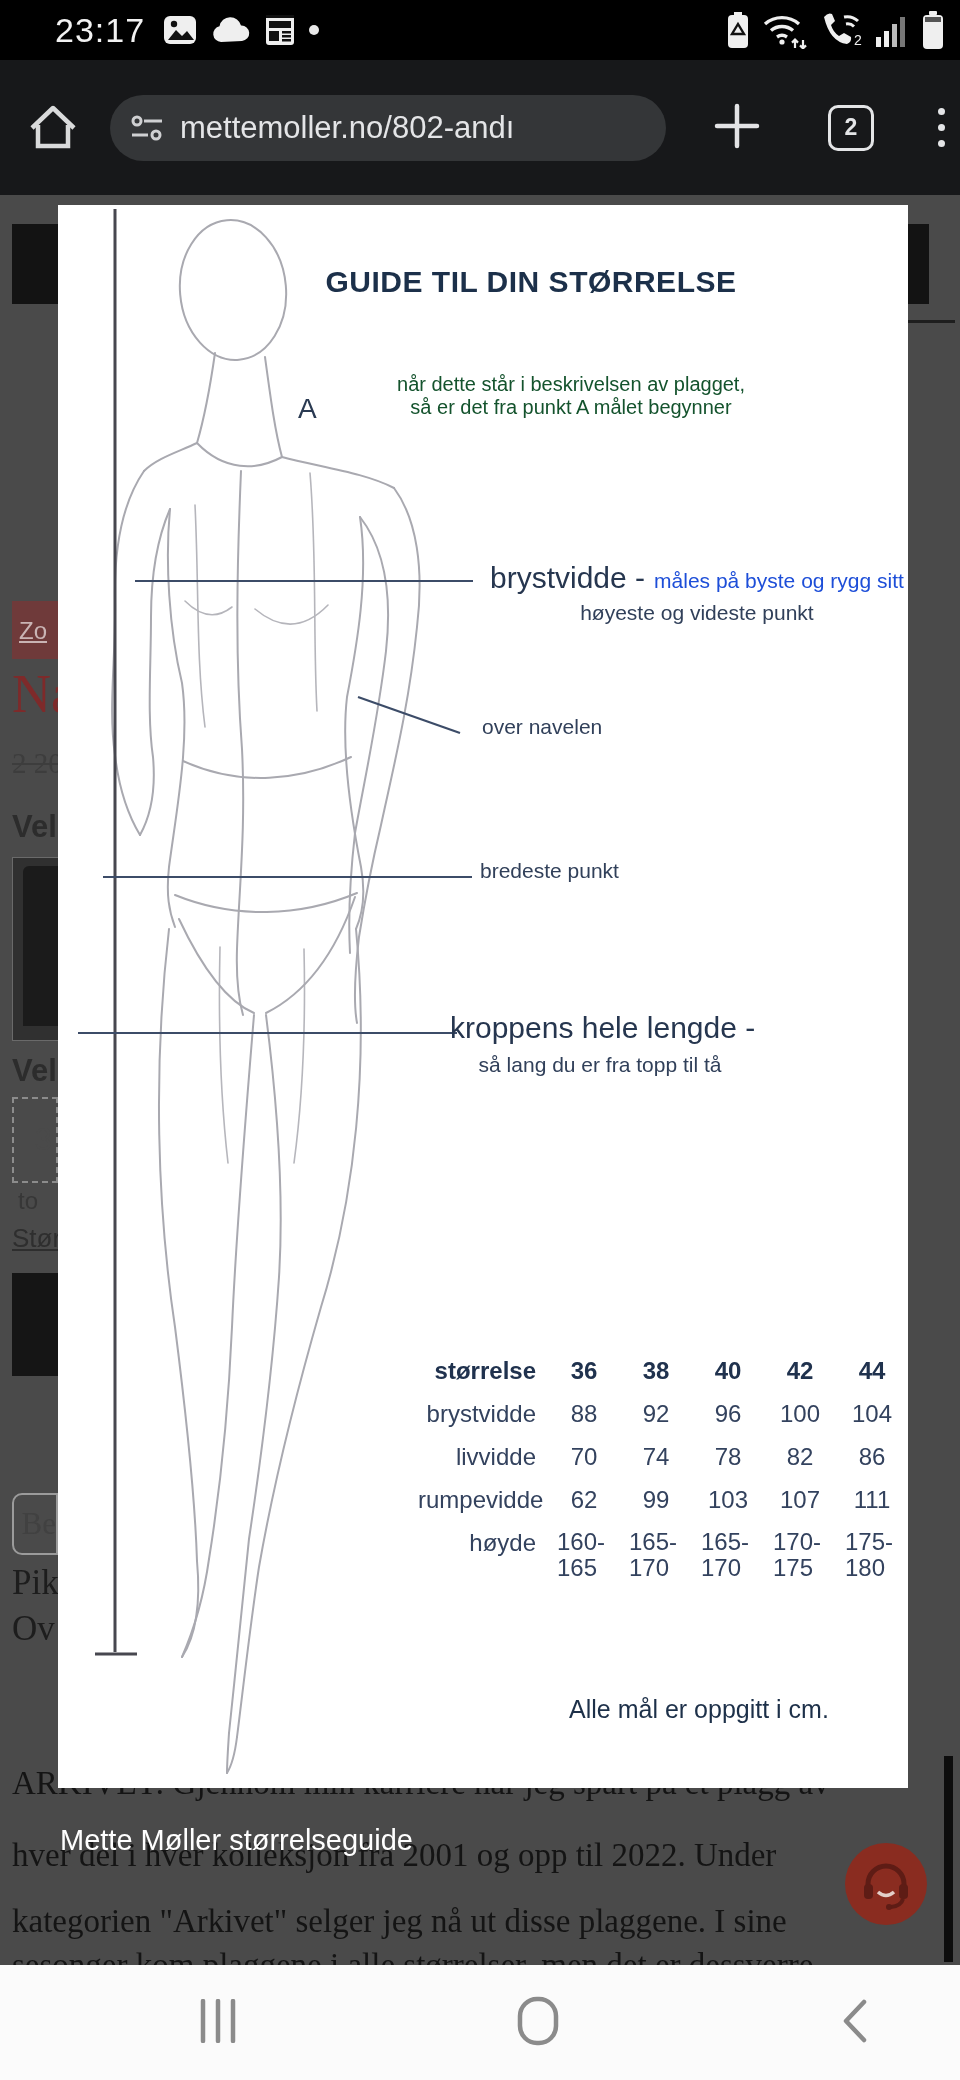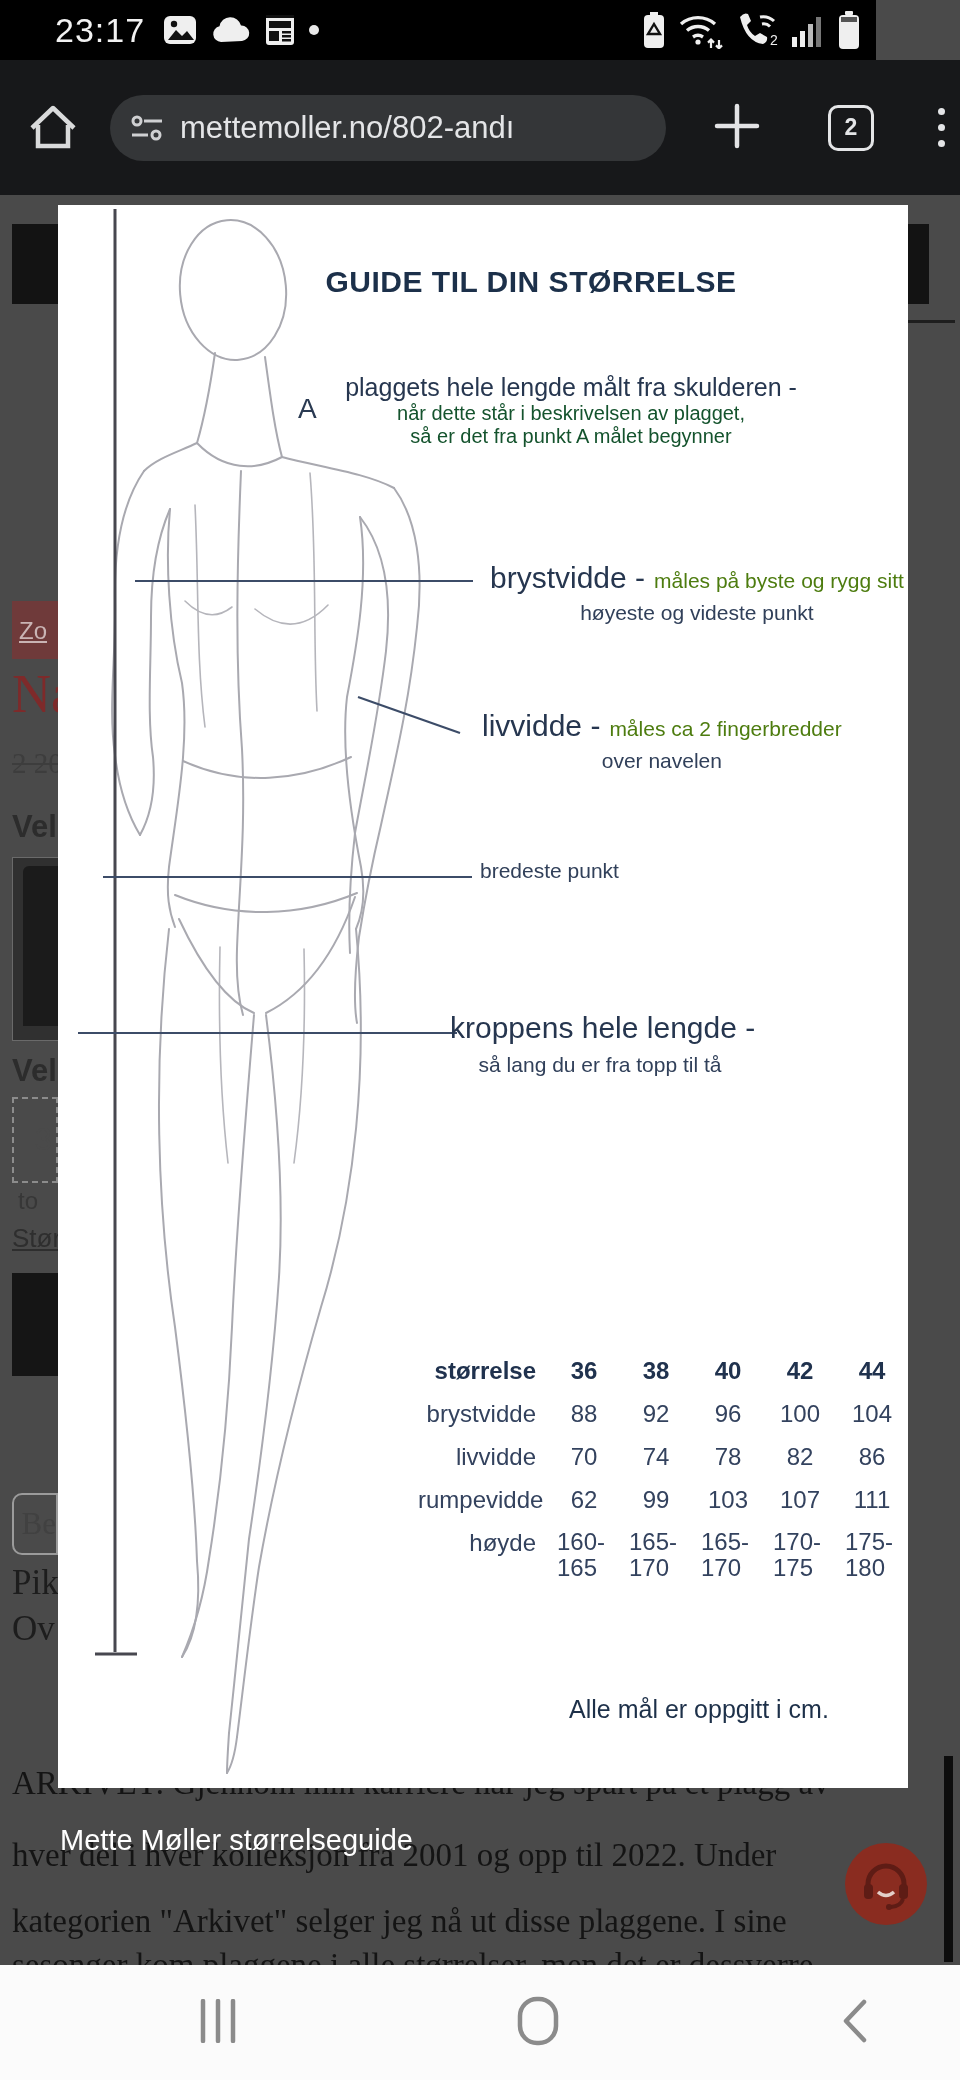"23:17" .status-bar { width: 876px -> 960px }
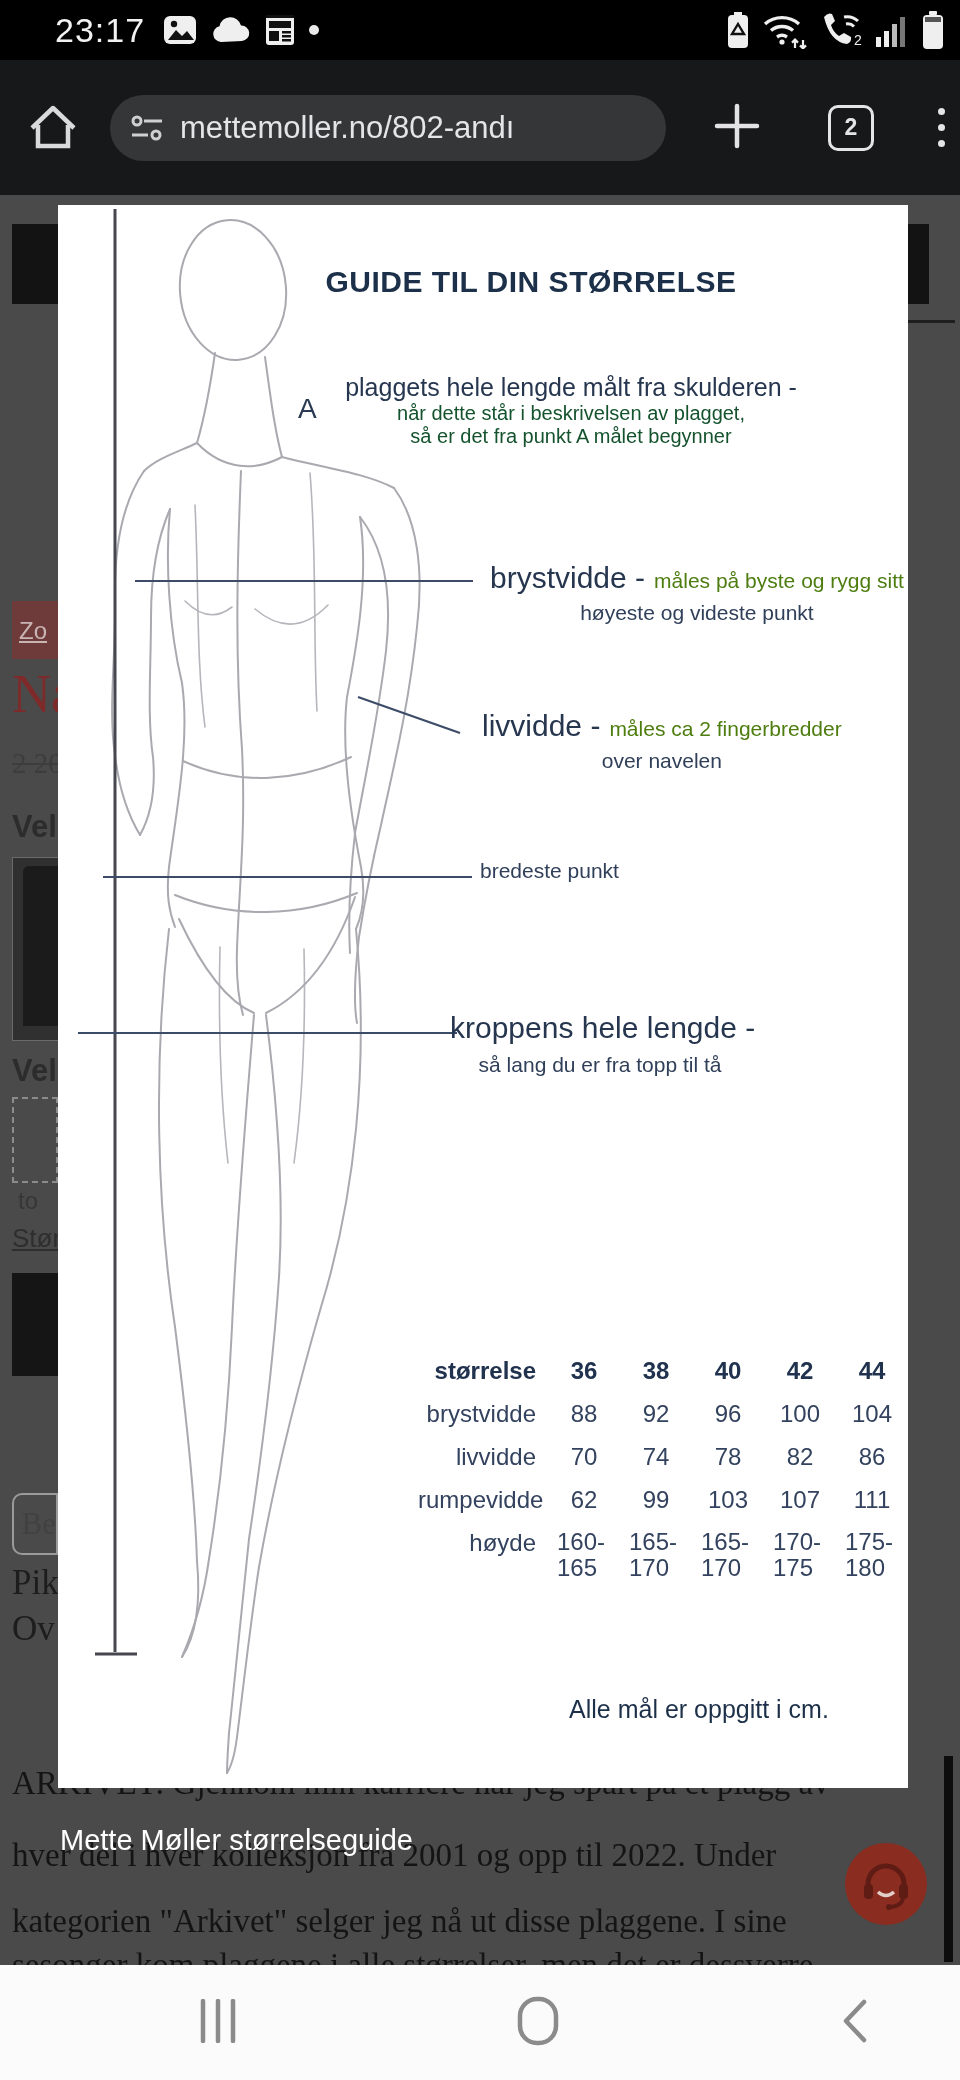"plaggets hele lengde målt fra" div.t { html: <div>plaggets hele lengde målt fra skulderen -</div> -> none }
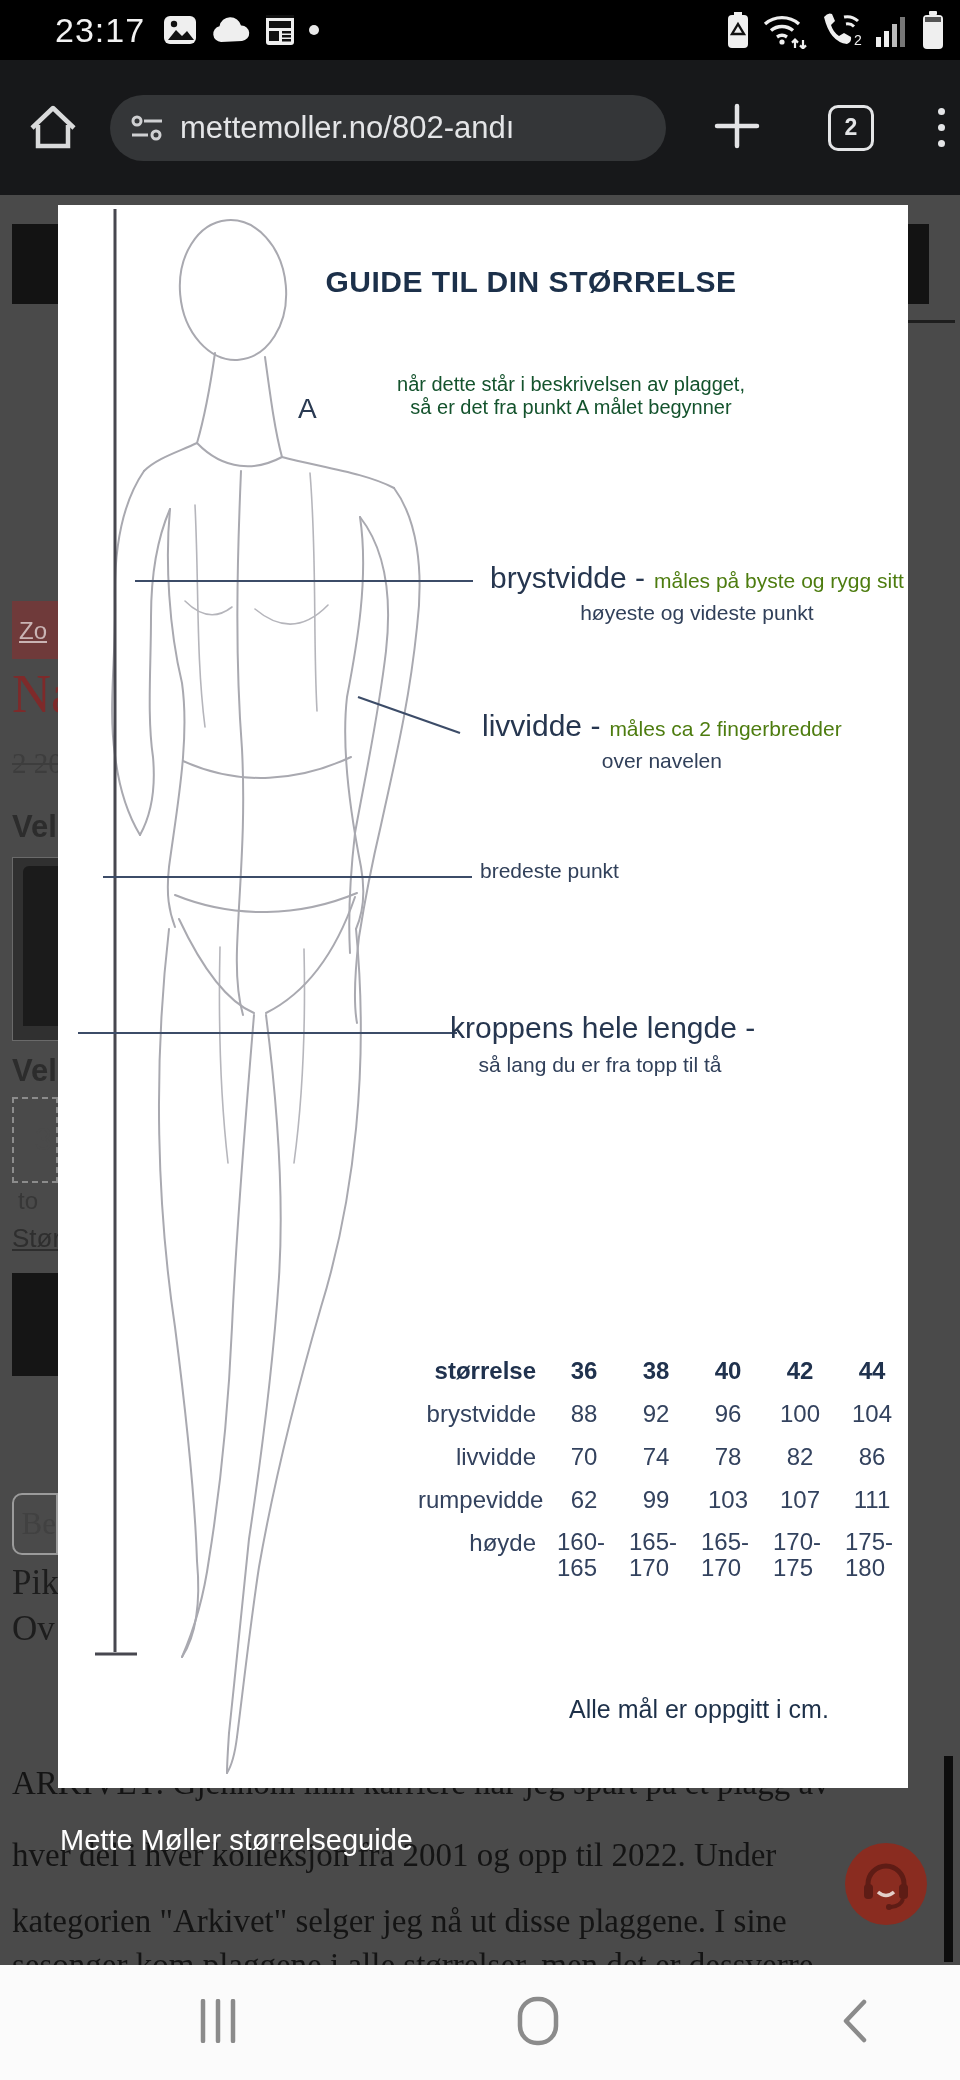"måles på byste og rygg" .anno .small { color: #4d7c0f -> #1d4ed8 }
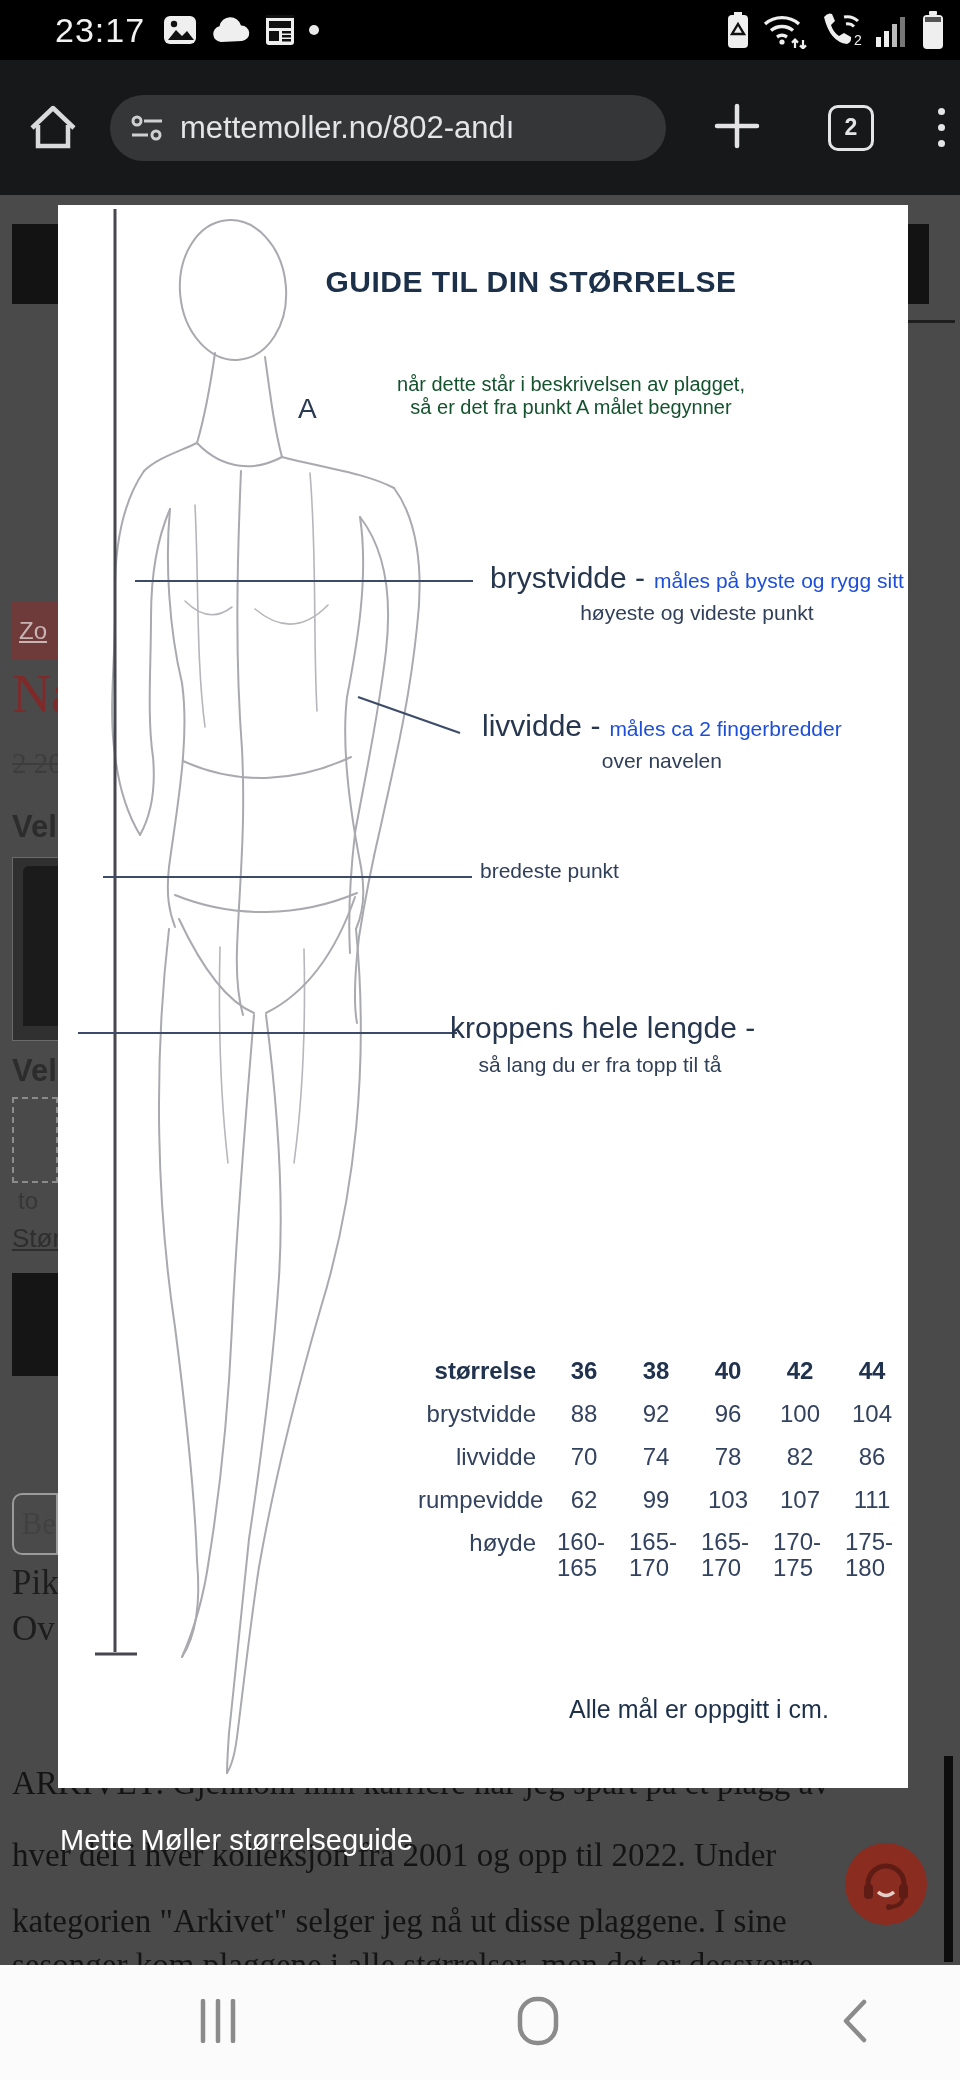"livvidde - måles ca 2" div.l1 { html: <div><span>livvidde -</span><span>måles ca 2 fingerbredder</span></div> -> none }
